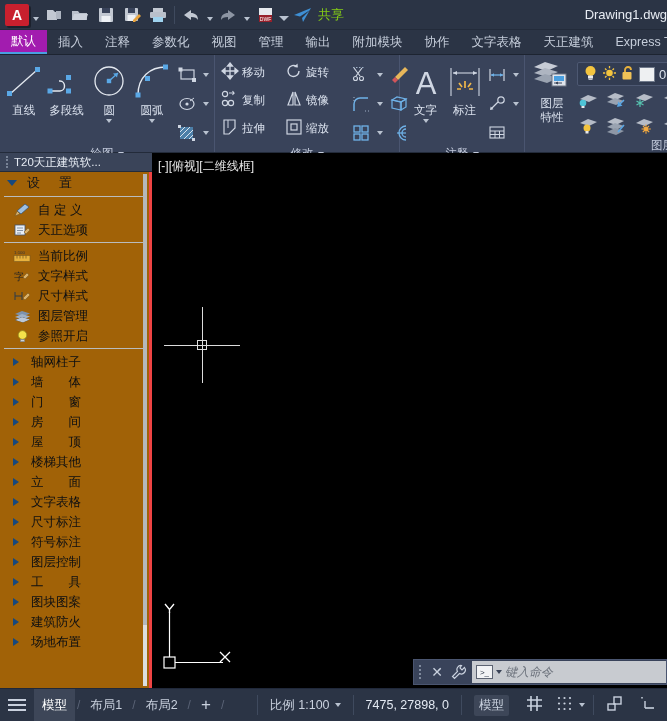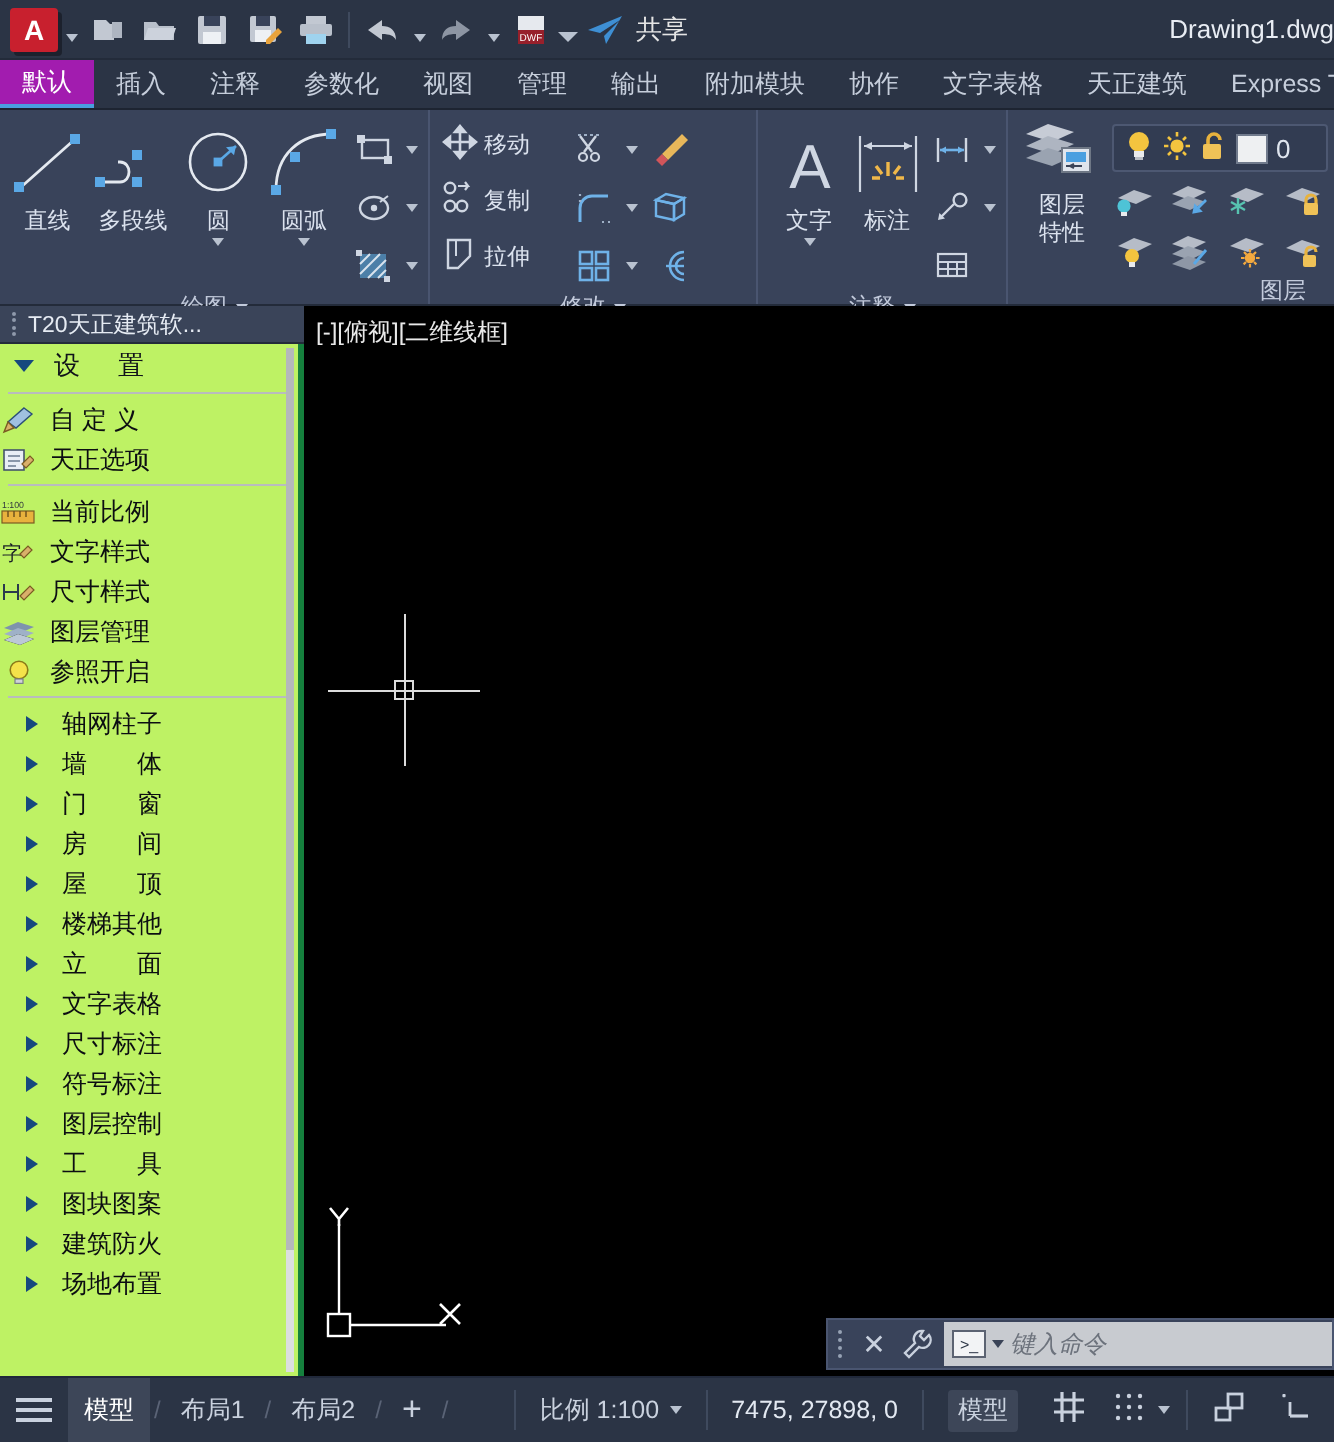"共享" .share-txt { color: #e5e5e5 -> #84cc16 }
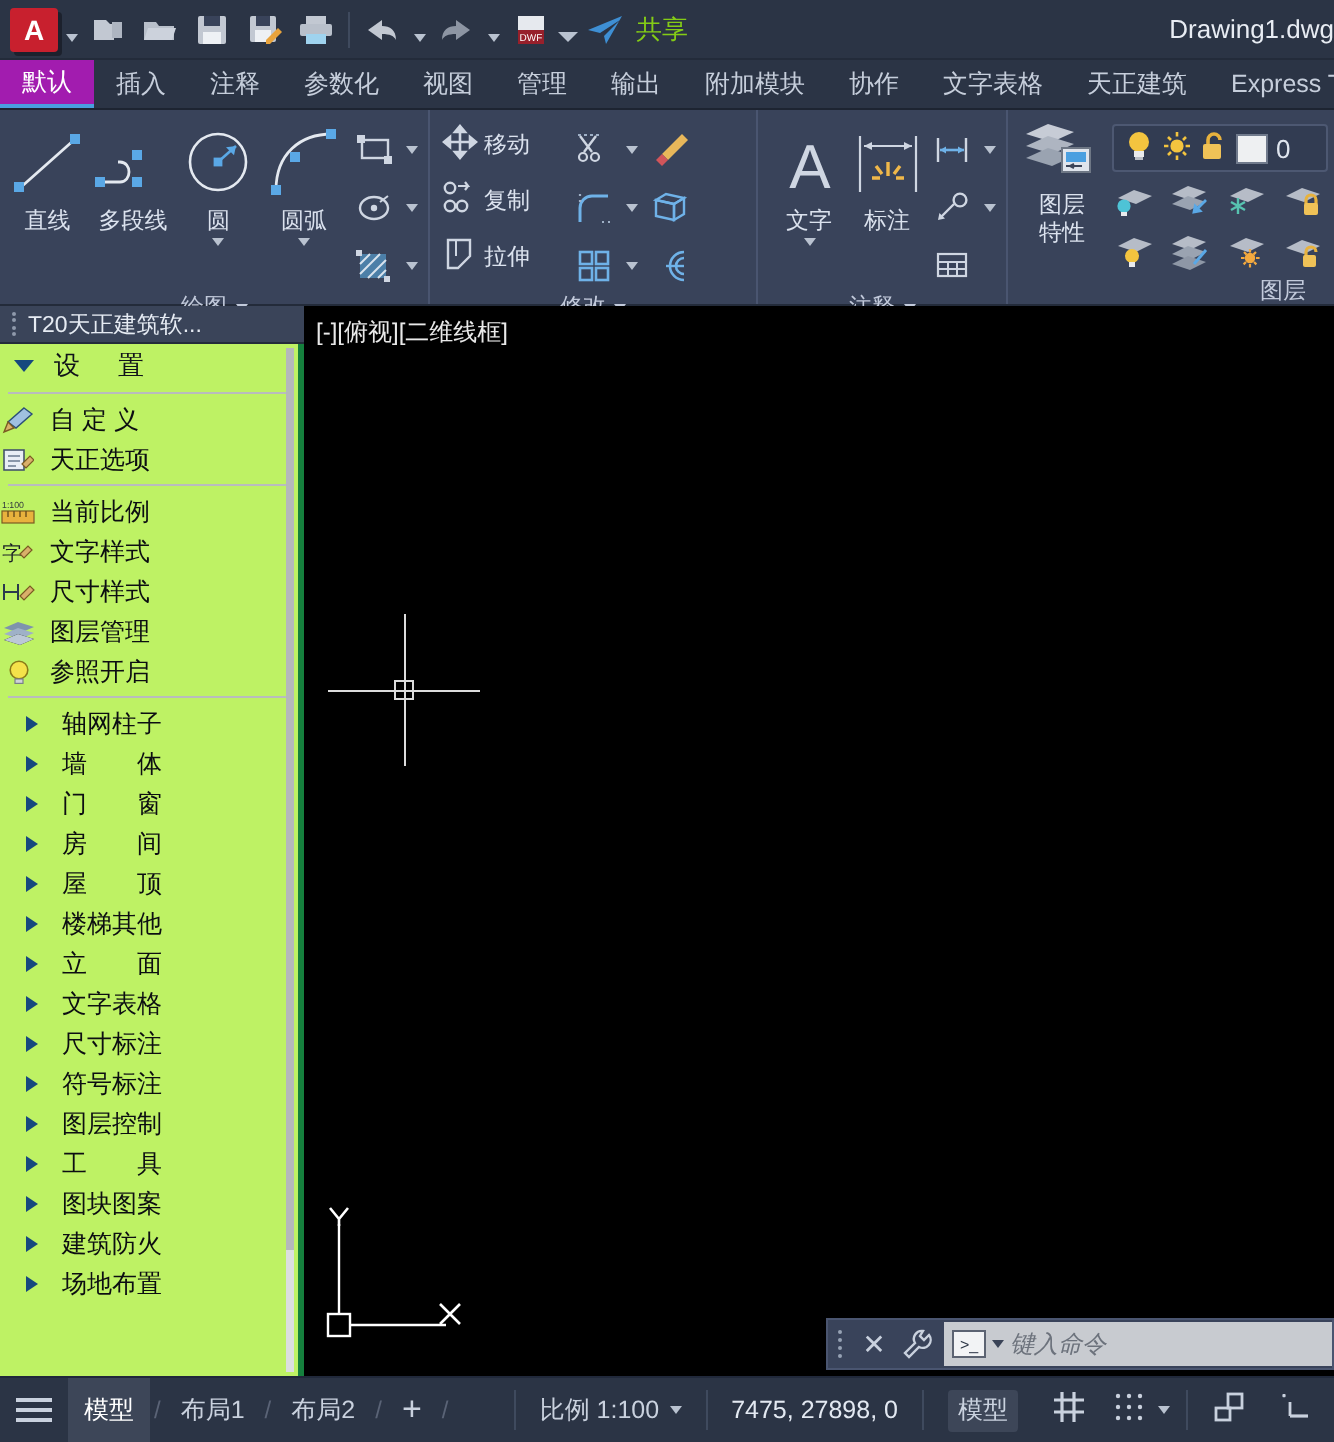"旋转" div { html: none -> <div> <div> <span> <svg> <path></path> <path></path> </svg> </span> <span>旋转</span> </div> <div> <span> <svg> <path></path> </svg> </span> <span>镜像</span> </div> <div> <span> <svg> <rect></rect> <rect></rect> </svg> </span> <span>缩放</span> </div> </div> }
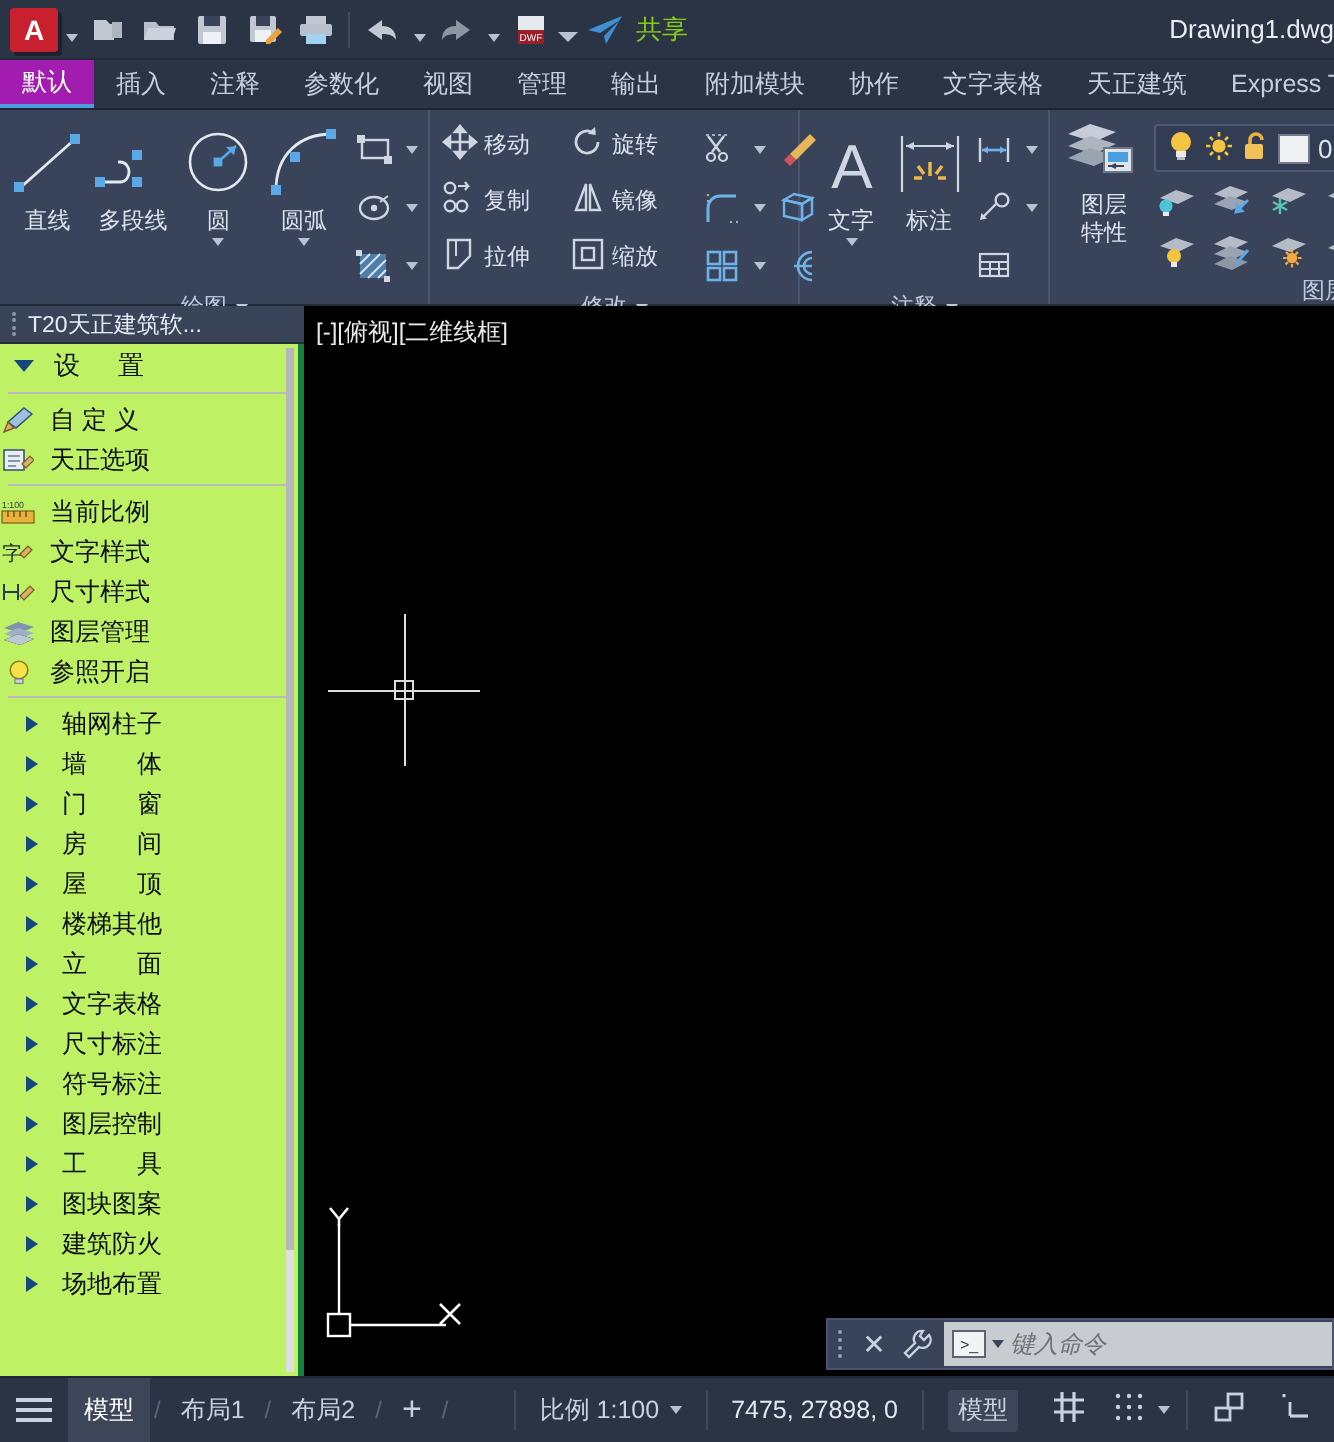"设 置" #pal-body { background: #bef264 -> #a16207; border-right: 3px solid #15803d -> 3px solid #ef4444 }
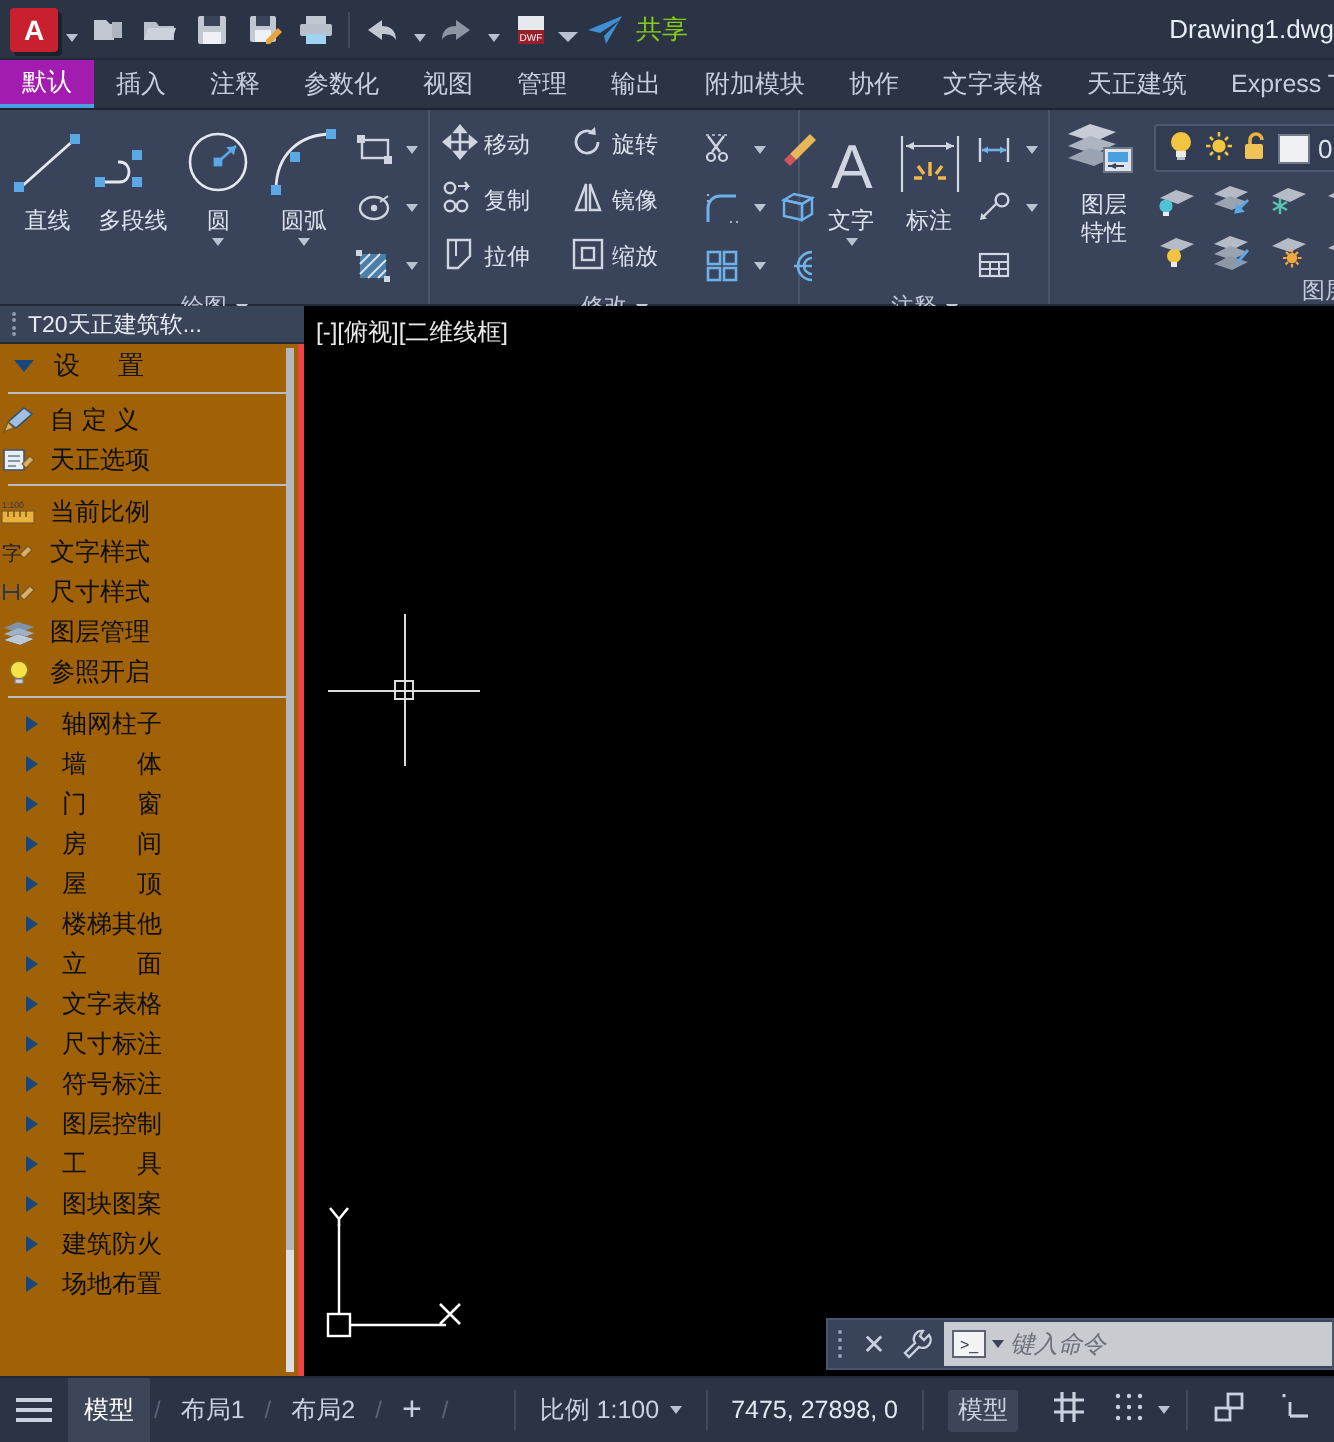"自 定 义" .pal-row { padding-left: 0 -> 13px }
